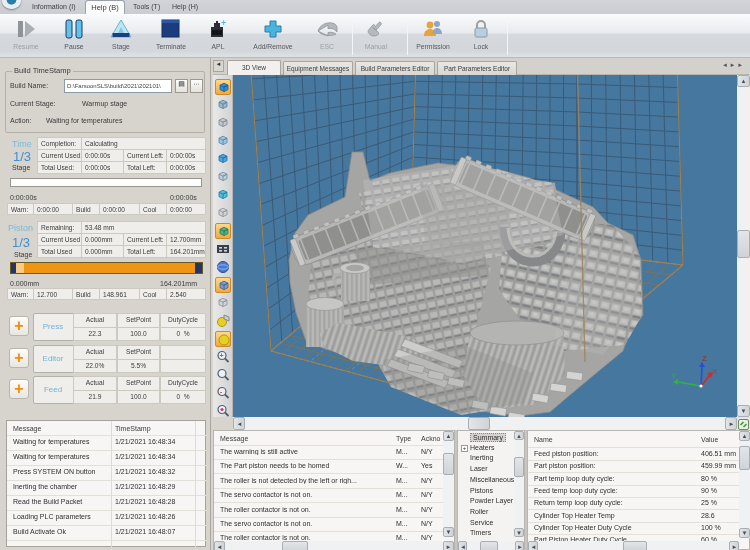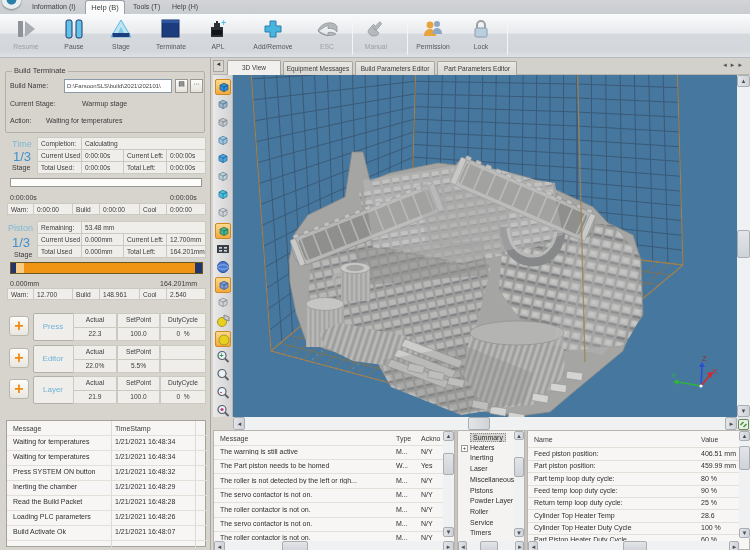"Build Terminate" div.lbl { text: Terminate -> TimeStamp }
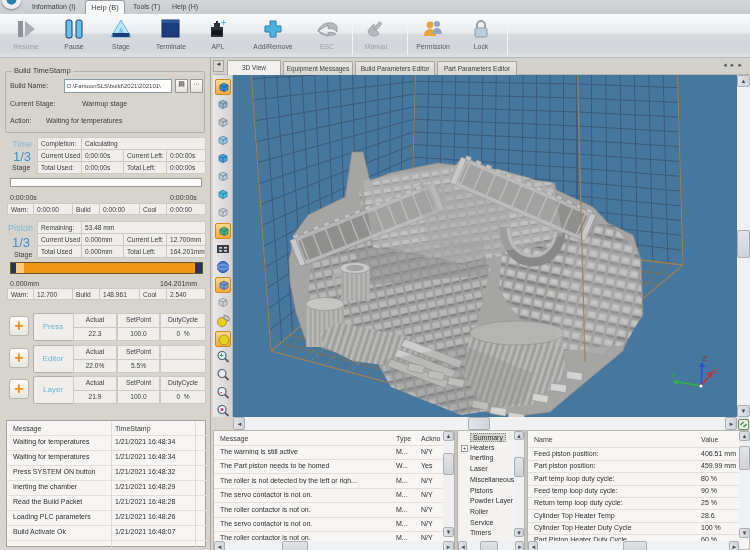"Layer" div.lbl { text: Layer -> Feed }
